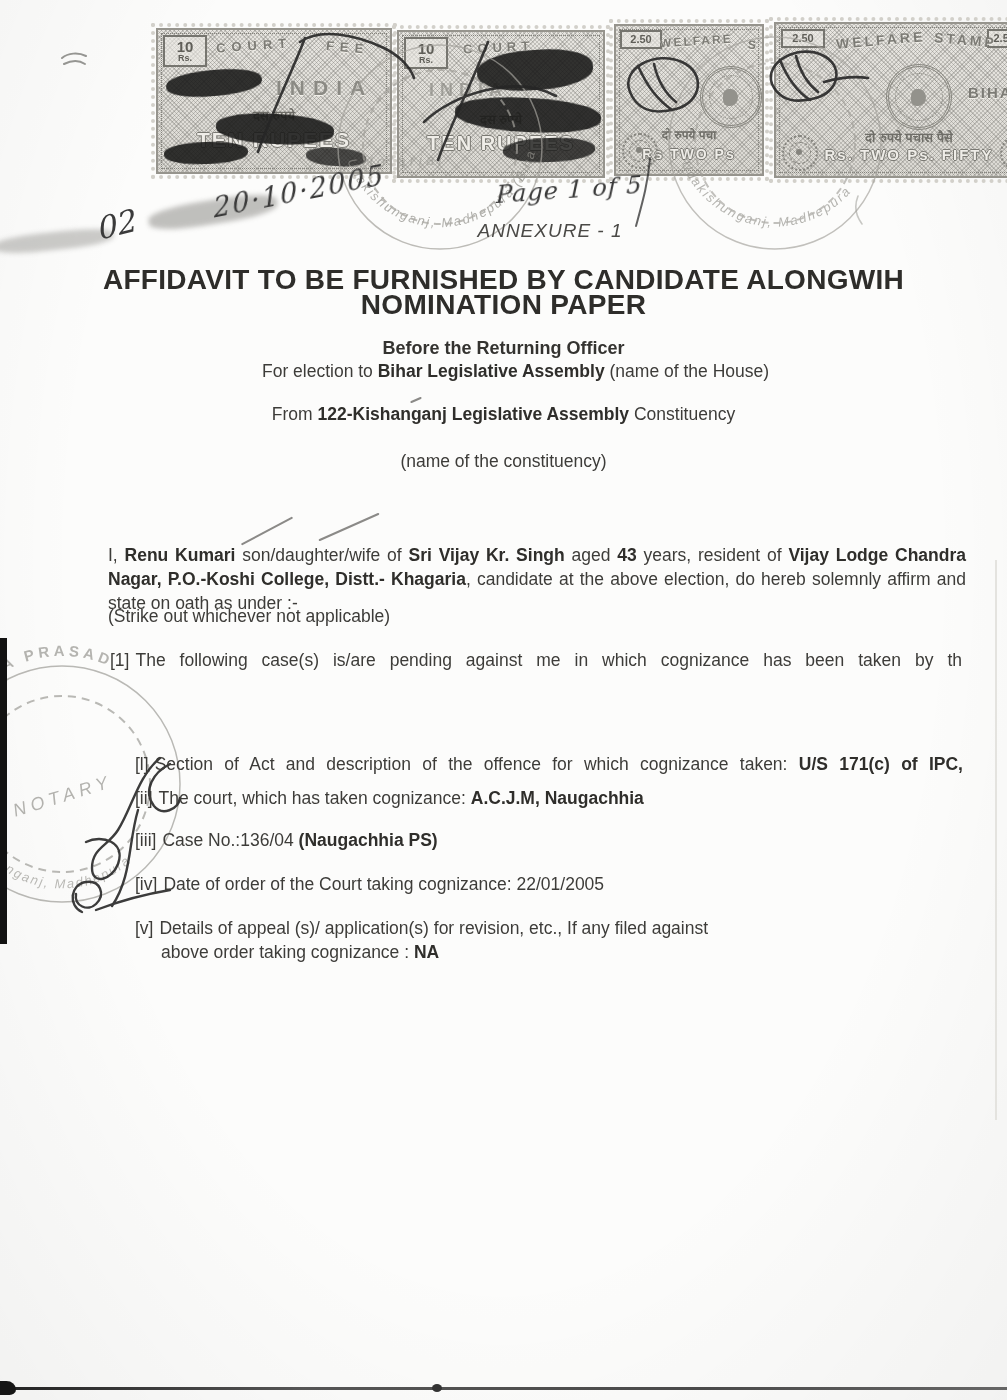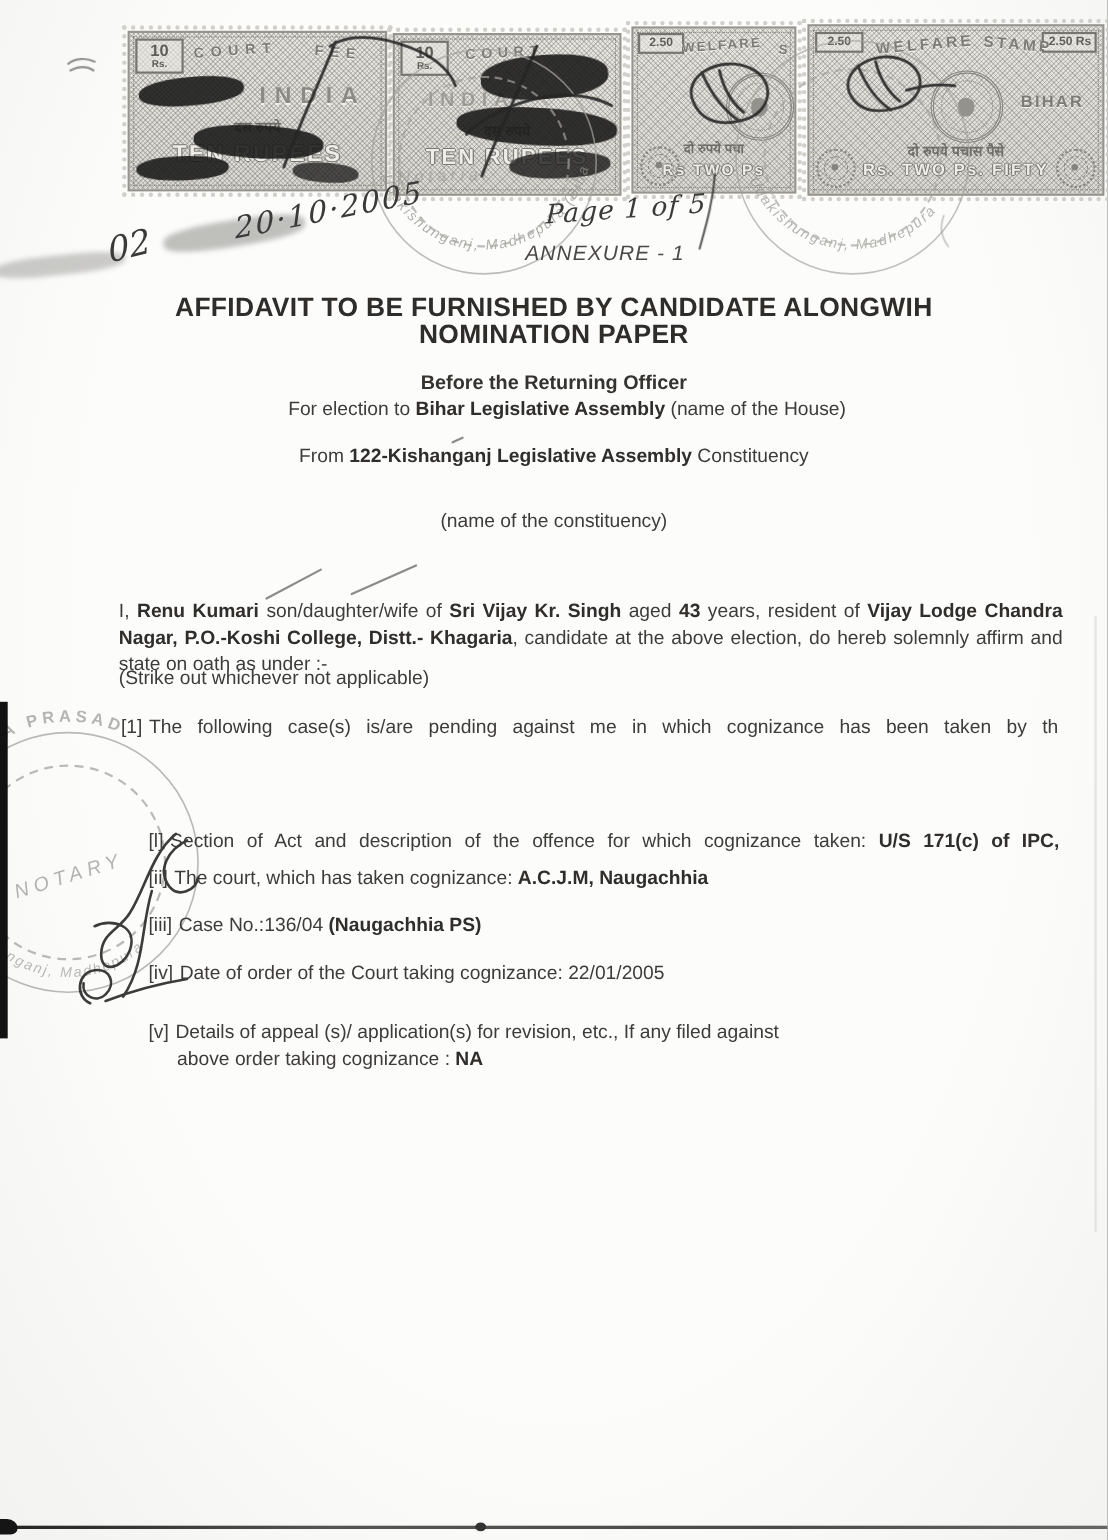"10" .stamp { margin-left: none -> 40px }
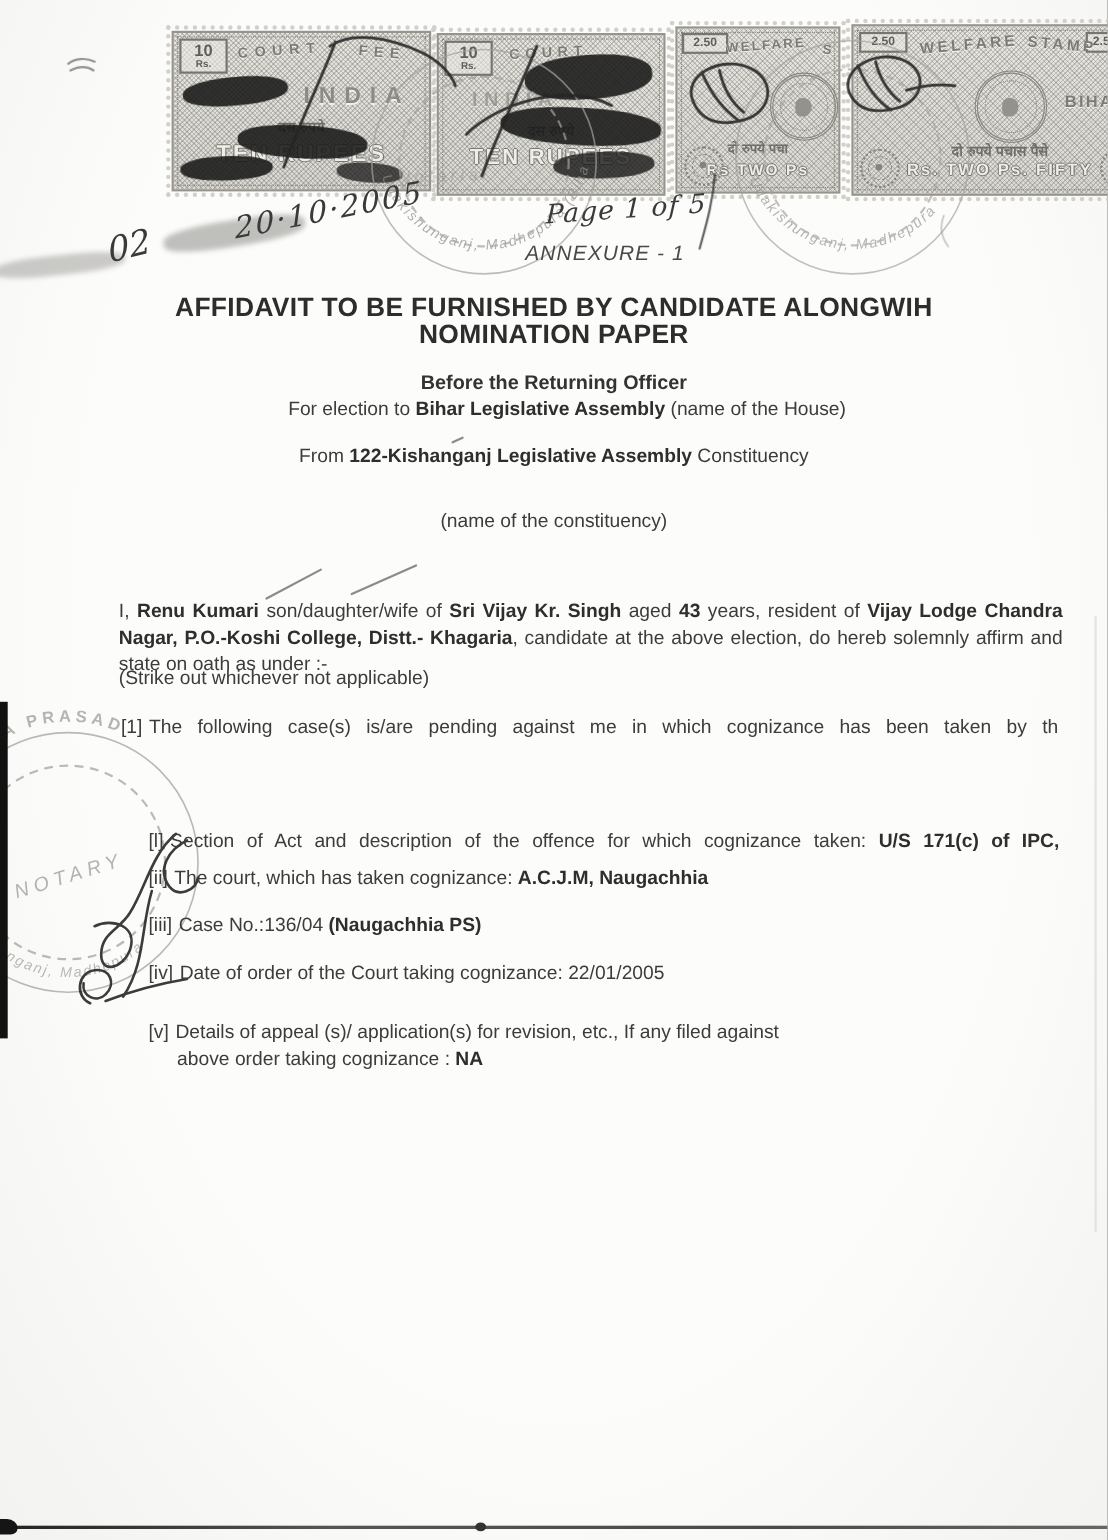"AFFIDAVIT TO BE FURNISHED BY" .title { font-size: 24px -> 28px }
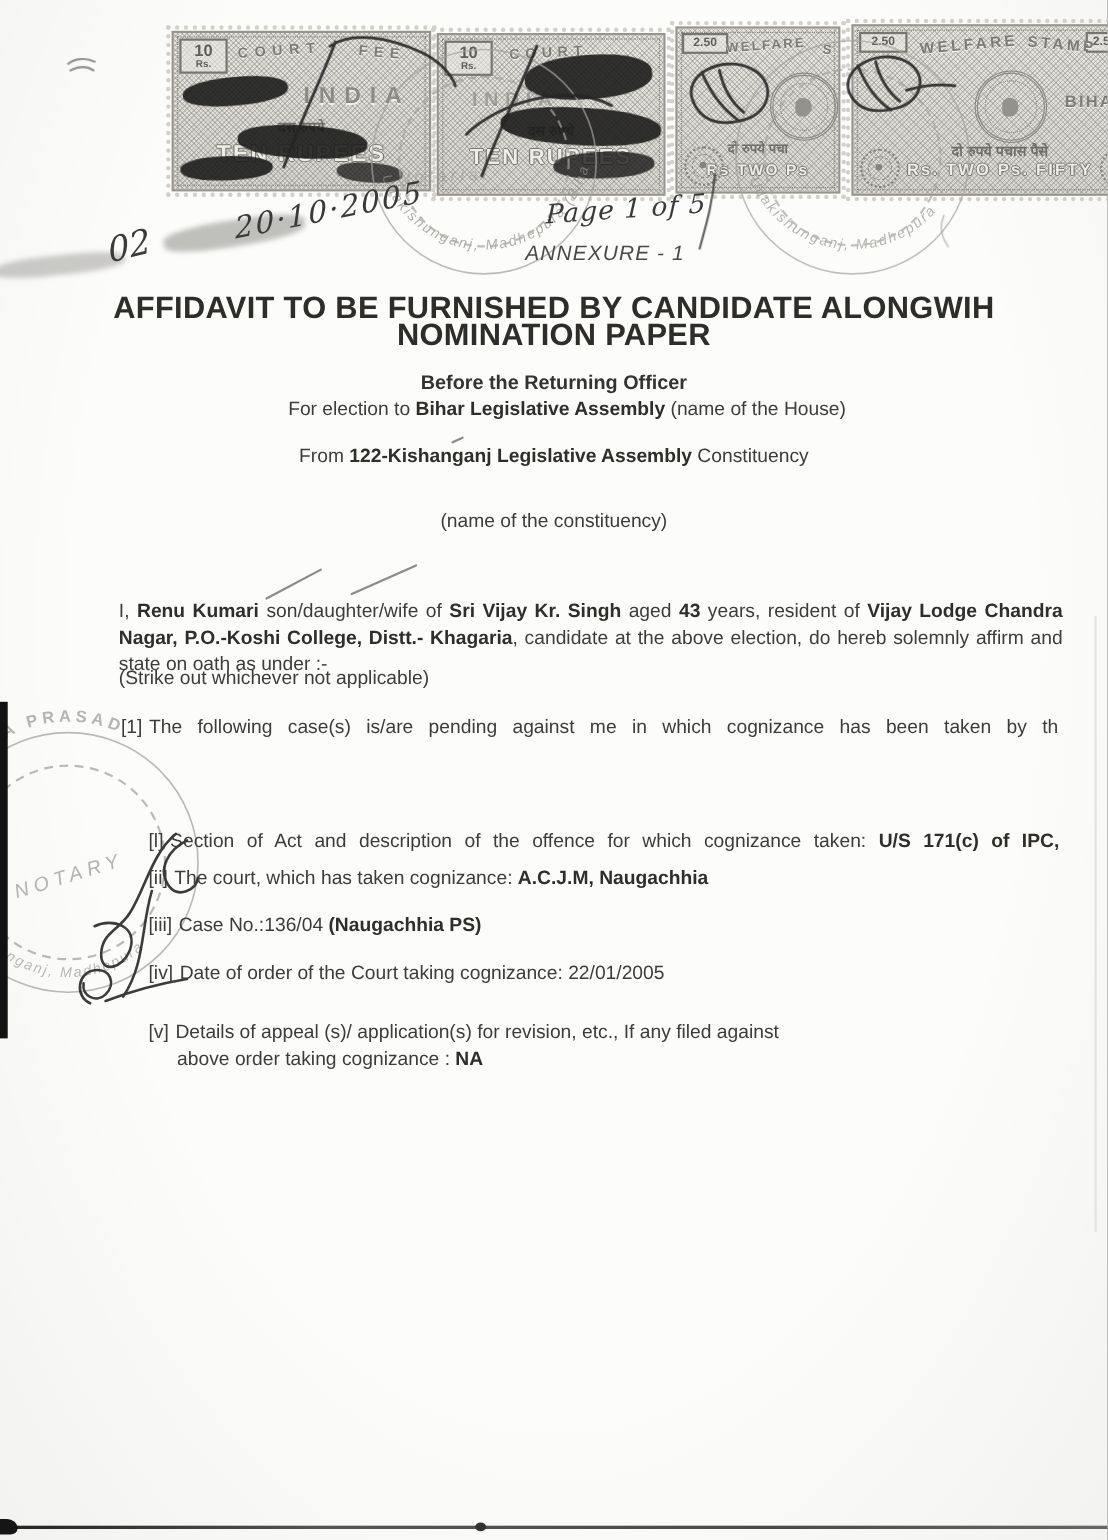"(name of the constituency)" .constnote { margin-top: 12px -> none }
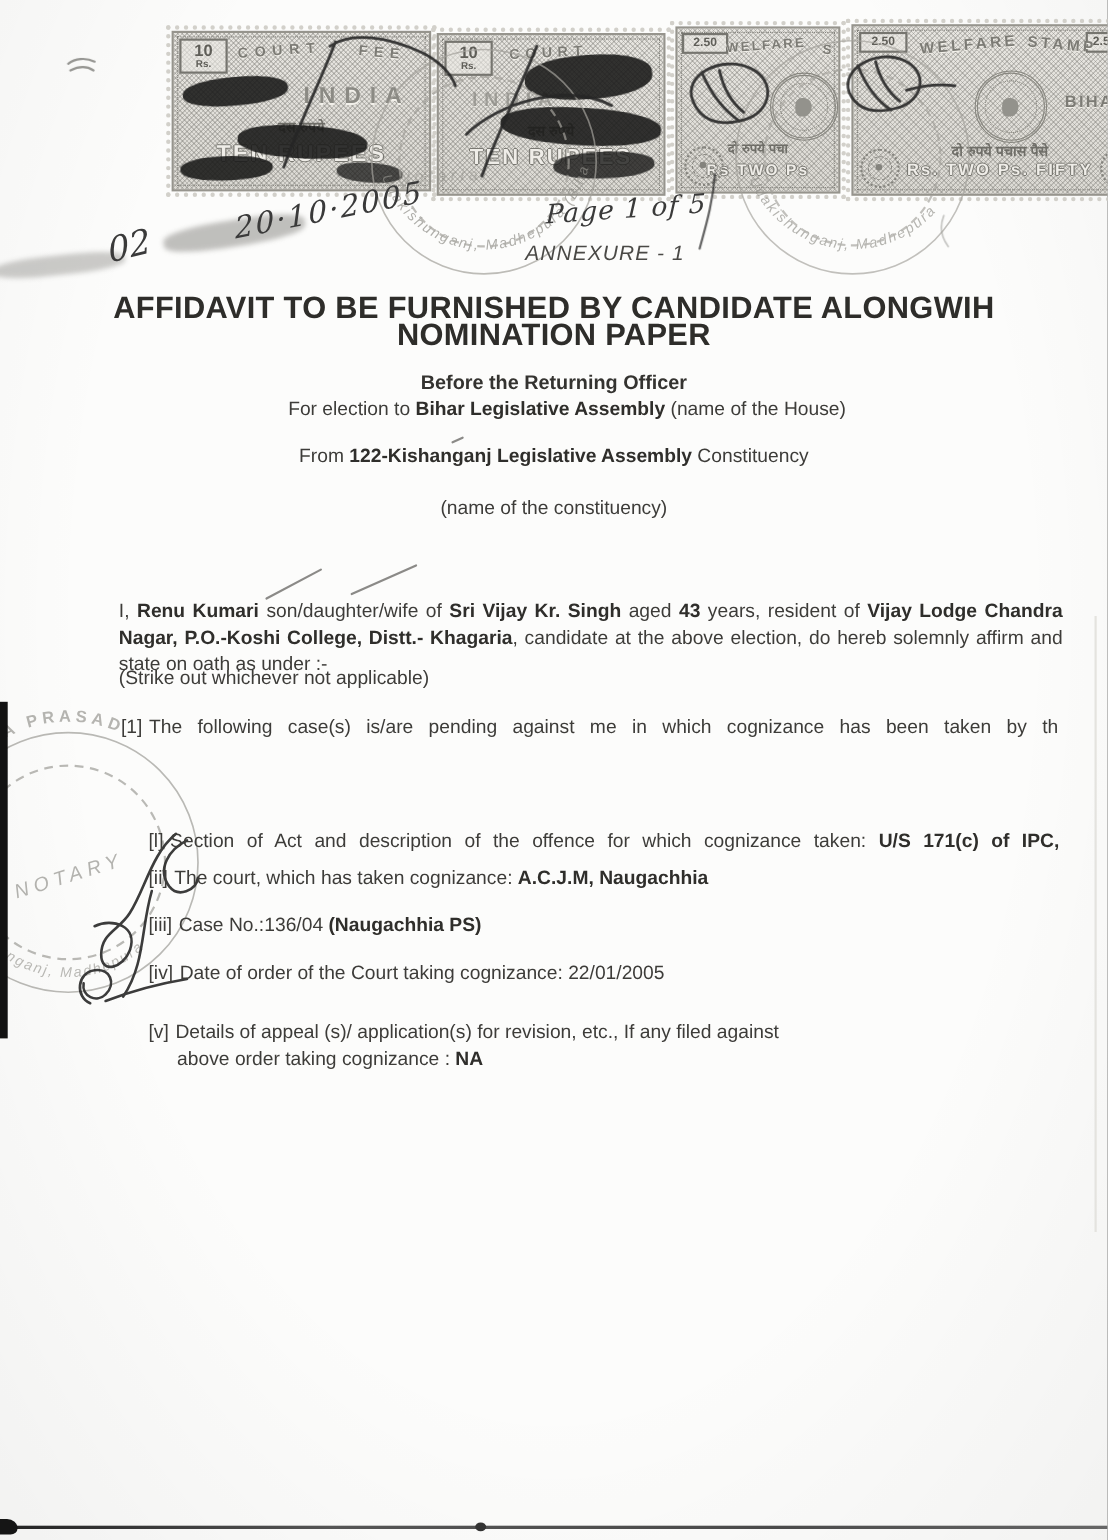"[v] Details of appeal (s)/" .it5 { margin-top: 10px -> none }
